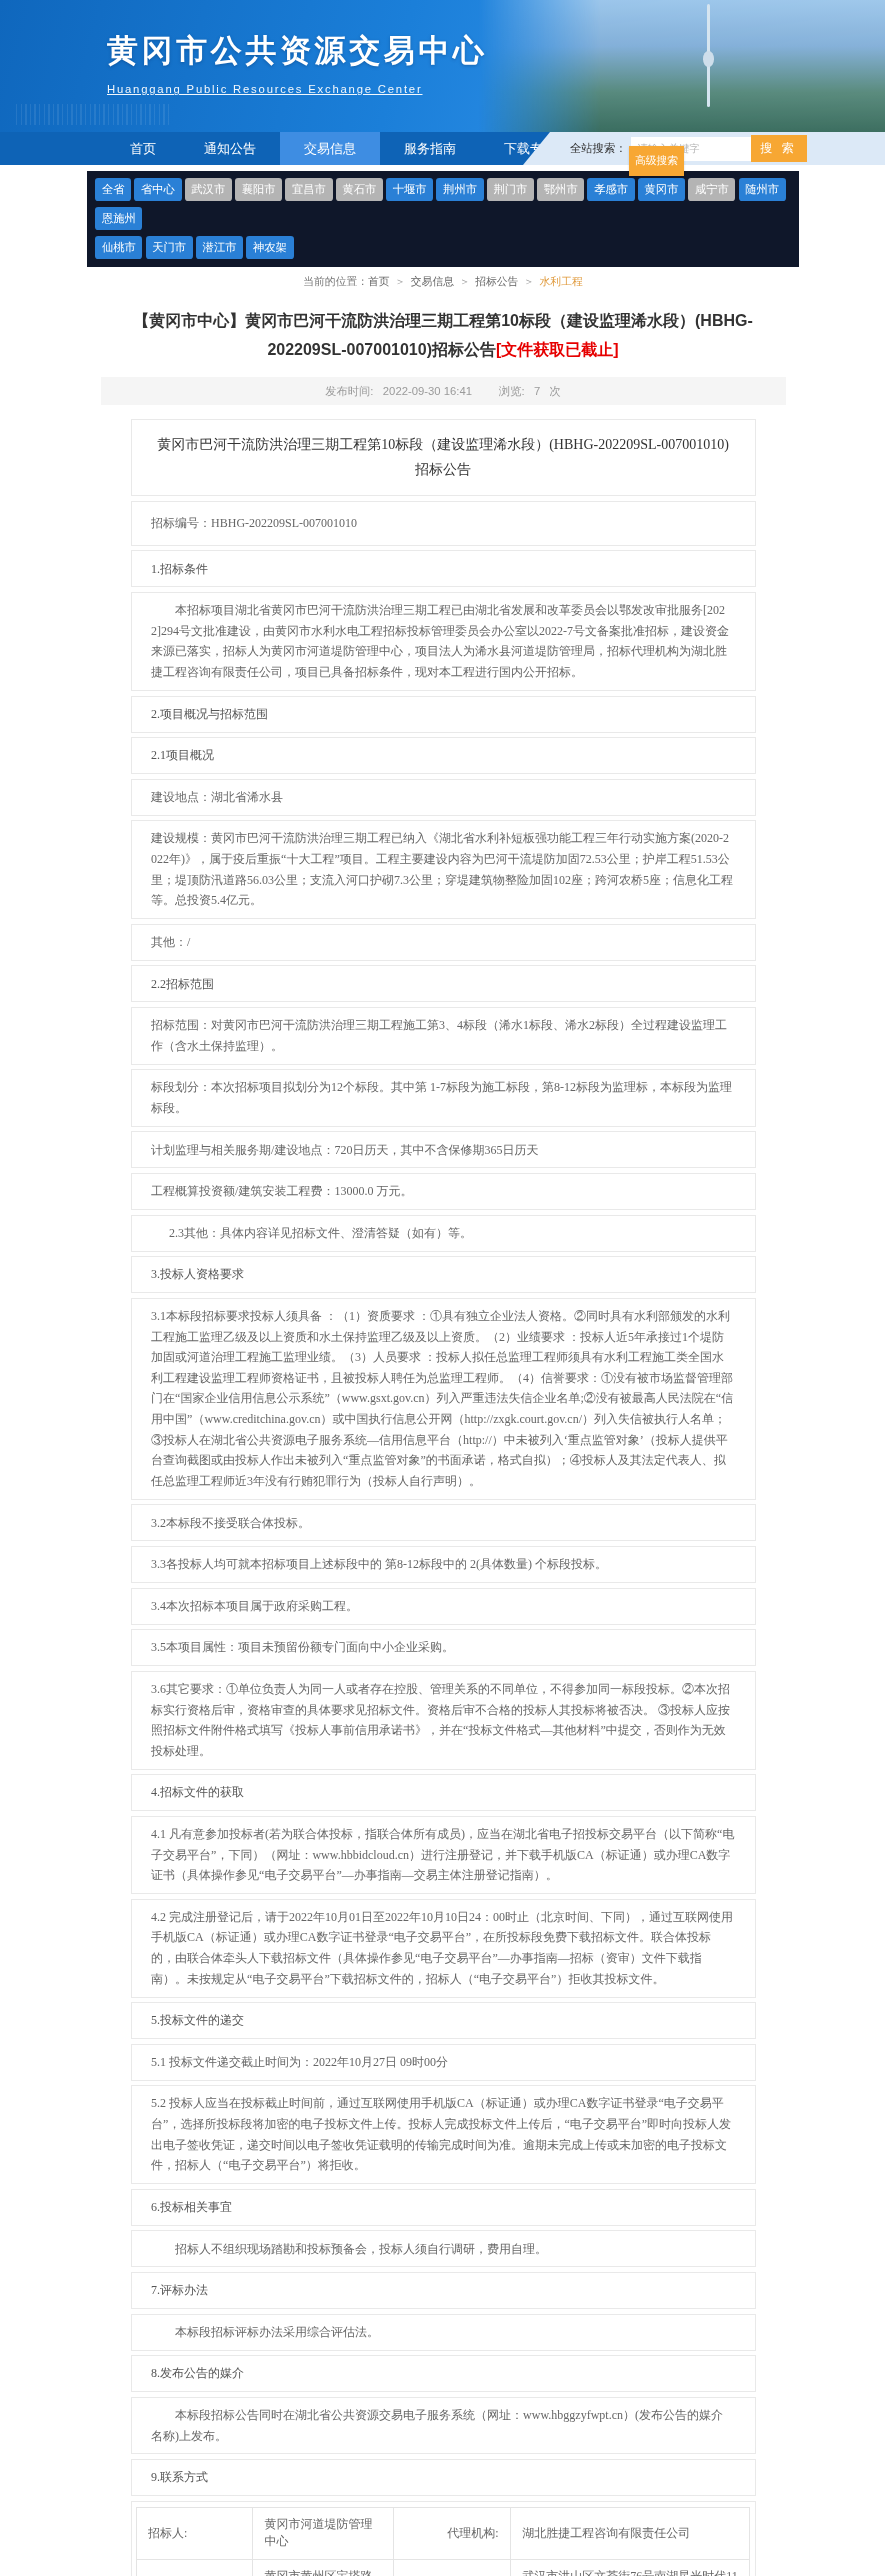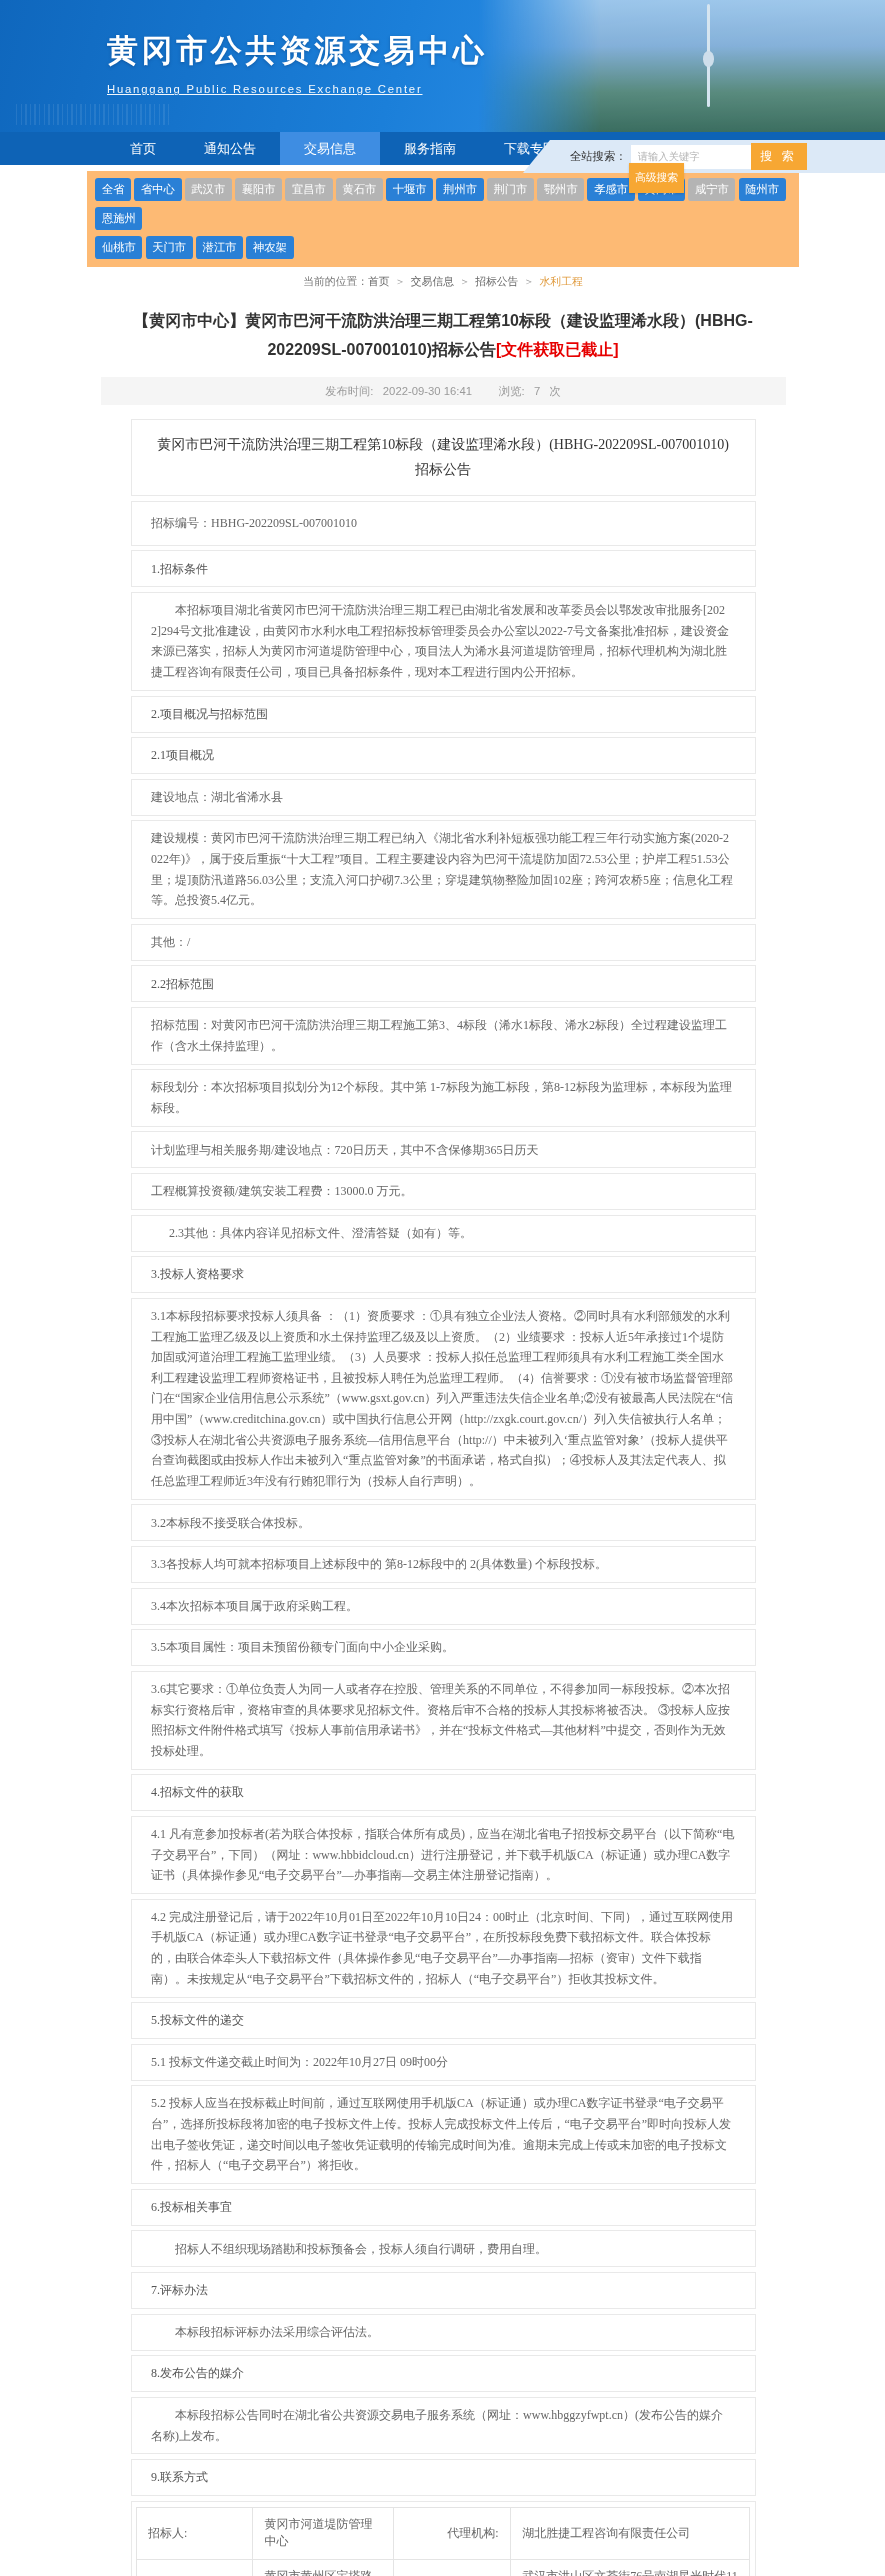"全站搜索：" .search-zone { top: 8px -> 0 }
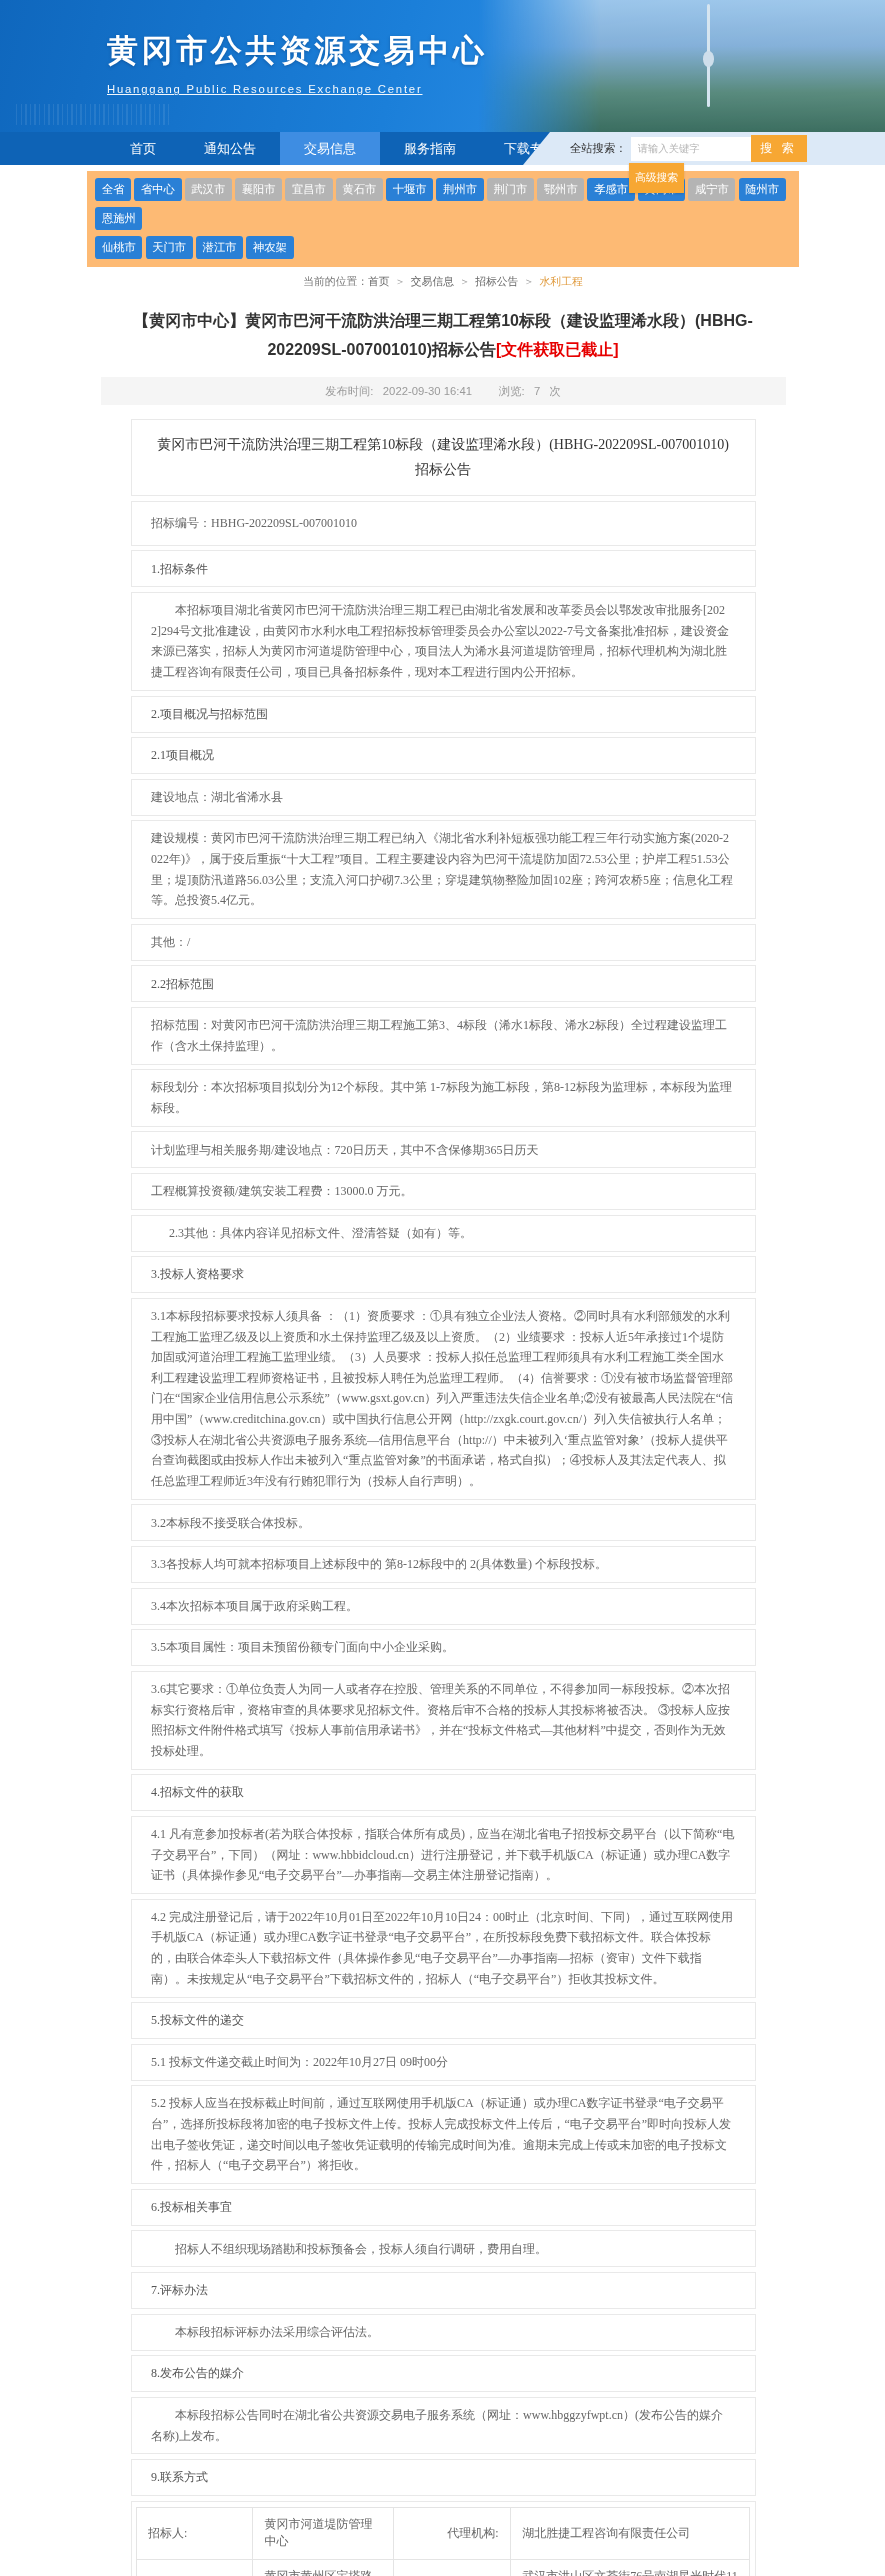"高级搜索" .adv-search-btn { top: 31px -> 14px }
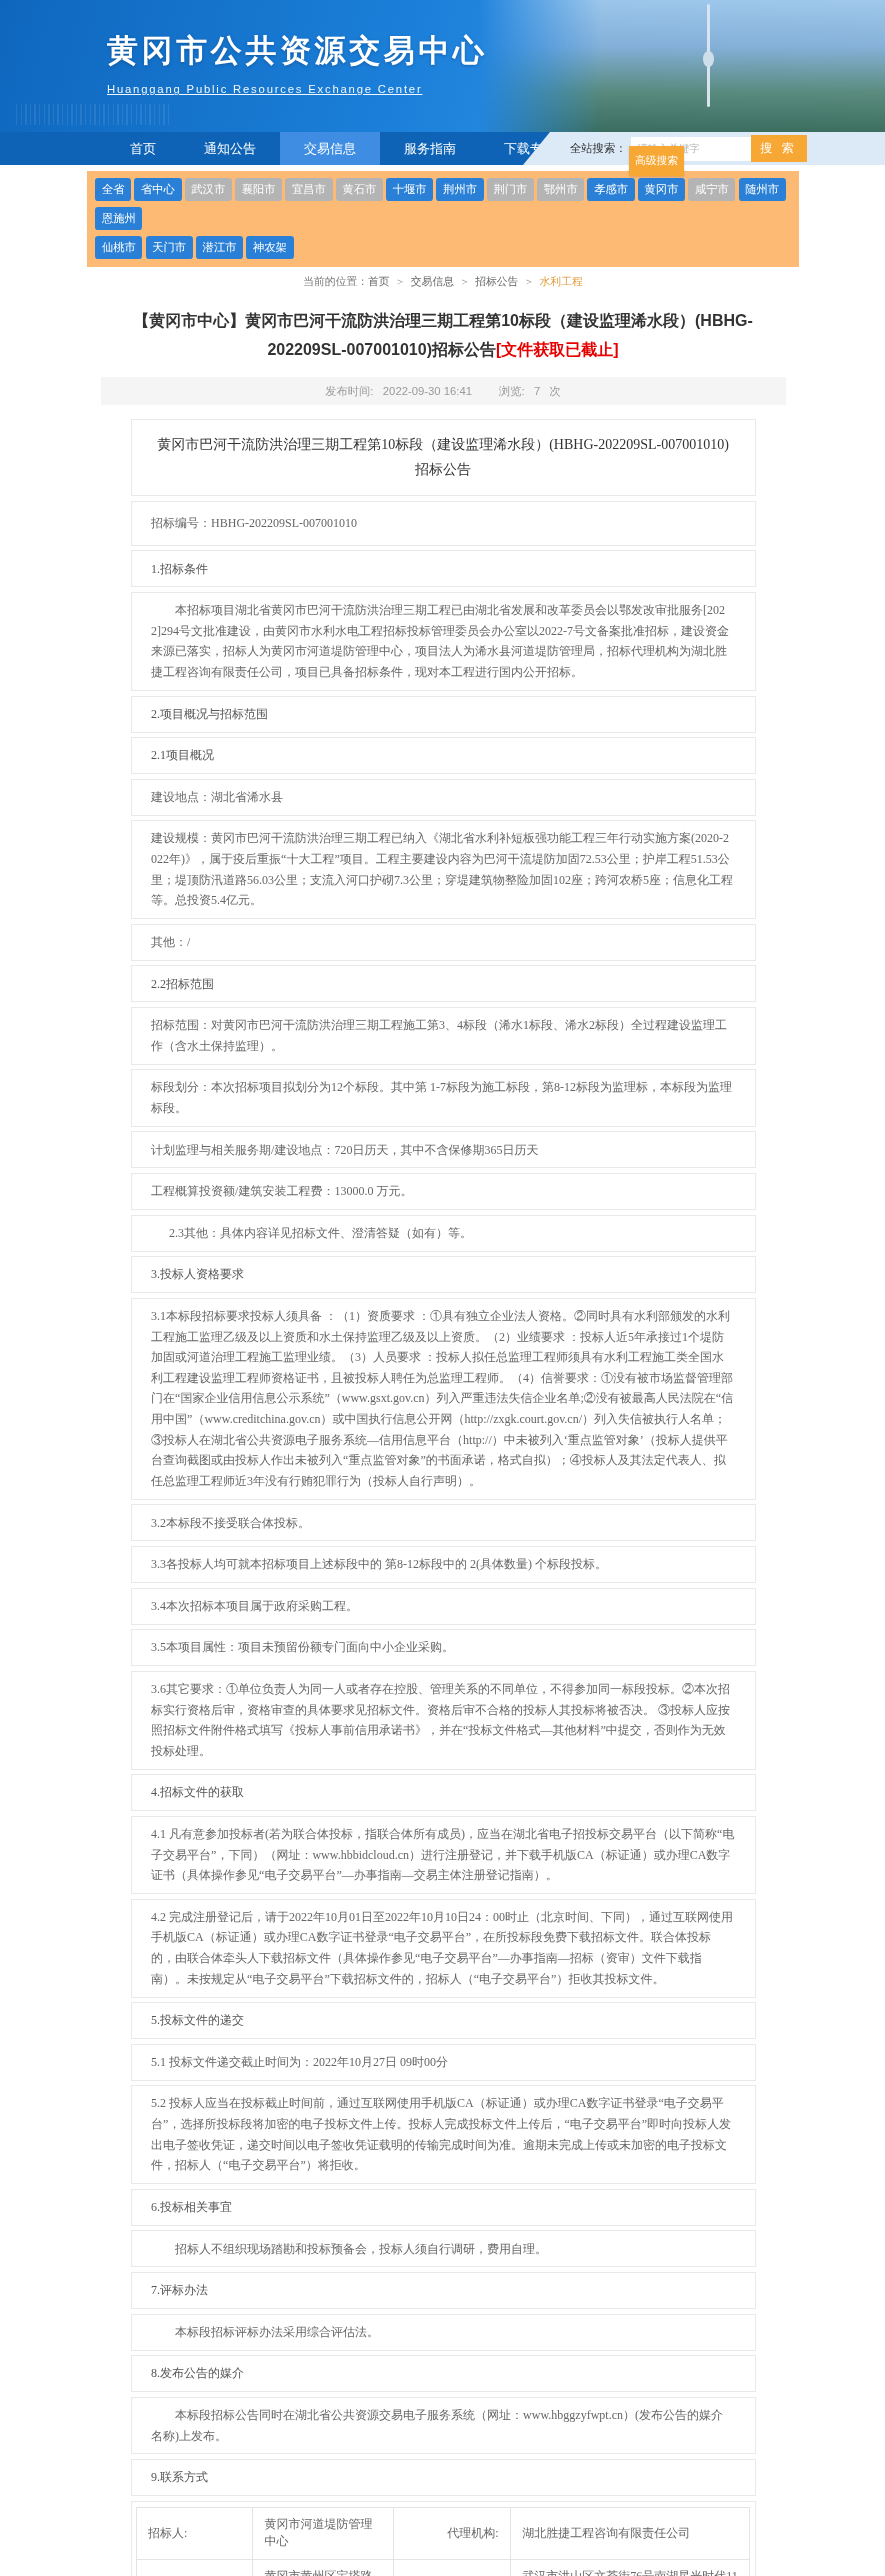"全省 省中心 武汉市 襄阳市 宜昌市" .filter-wrap { background: #fdba74 -> #0f172a }
